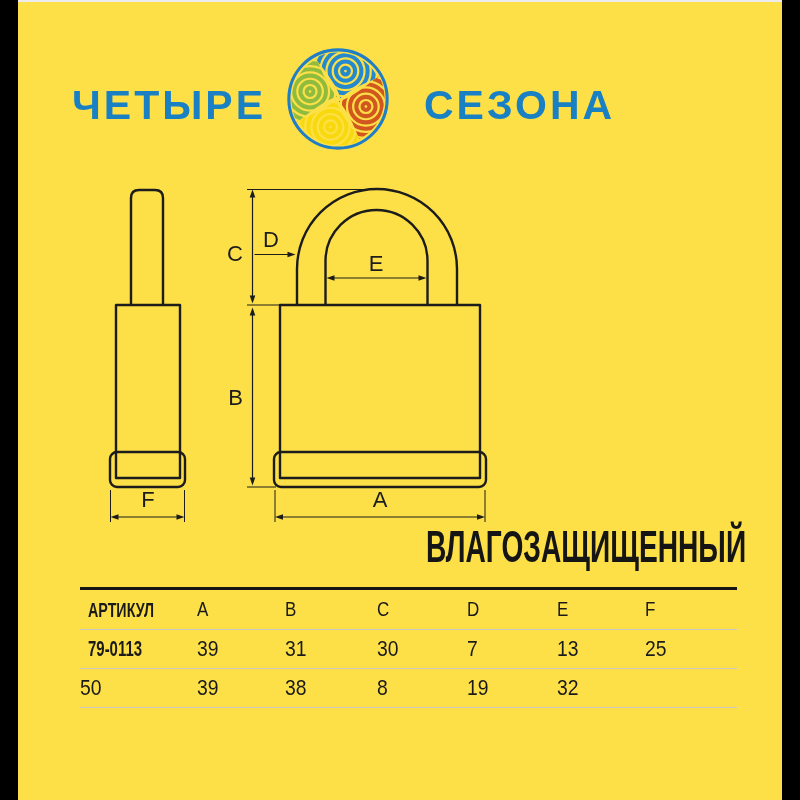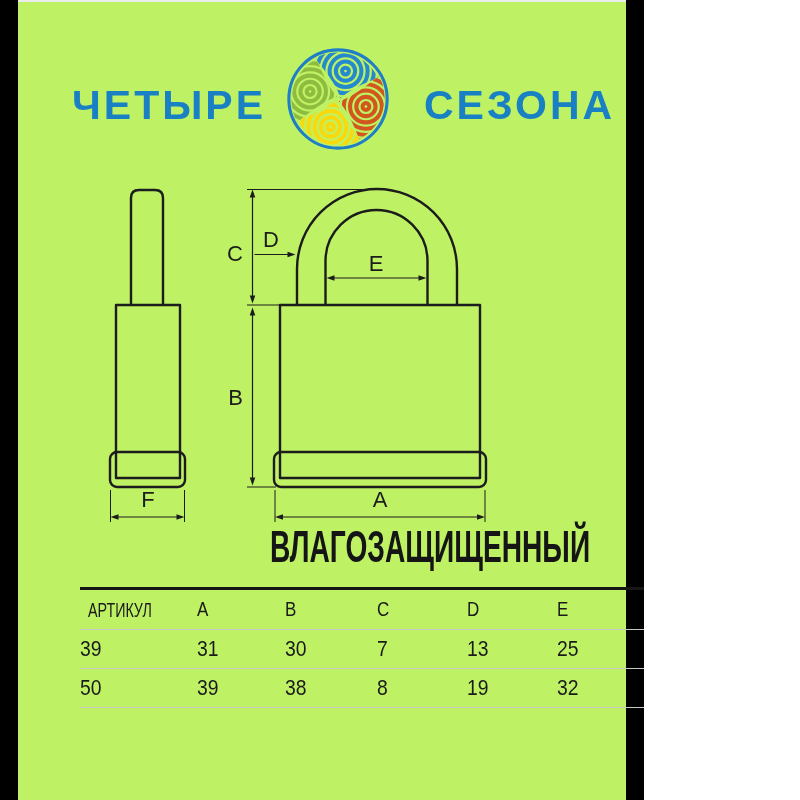"ЧЕТЫРЕ" .page { background: #bef264 -> #fde047; width: 644px -> 800px }
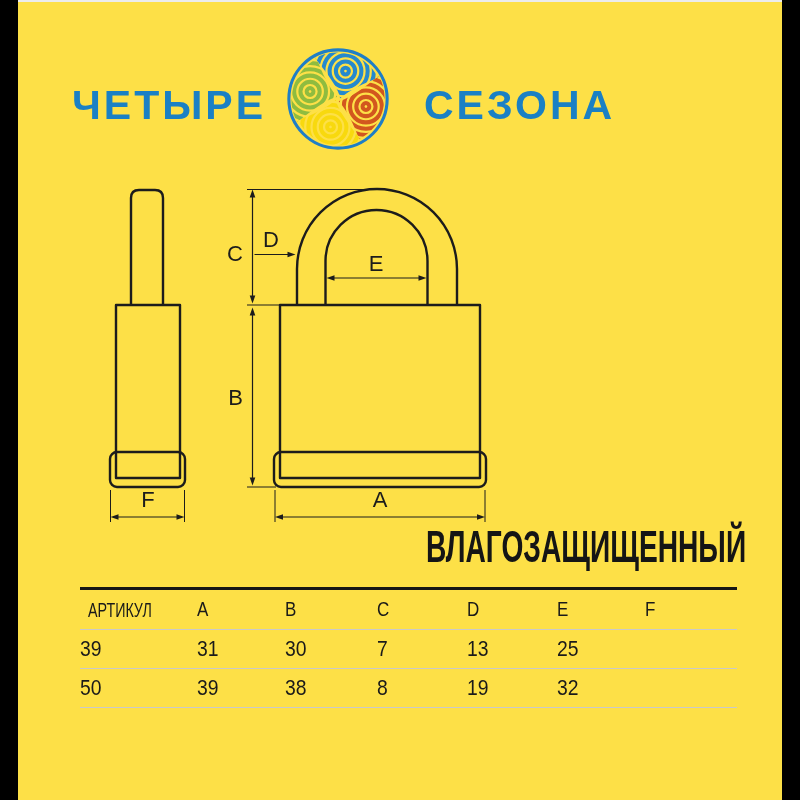"АРТИКУЛ" .article-cell { font-weight: normal -> bold }
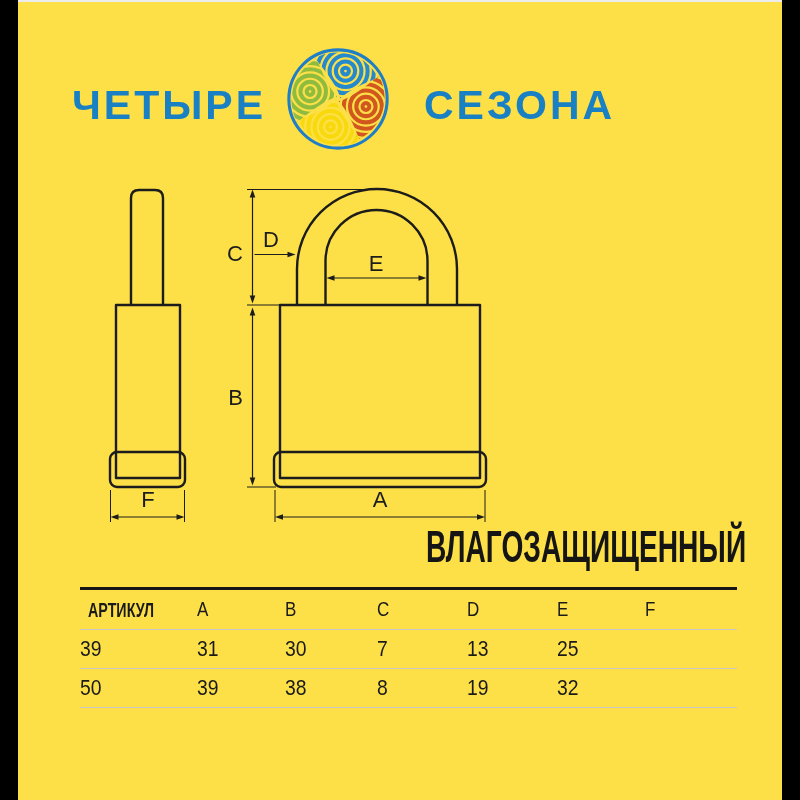"79-0113" div.cell { html: none -> <div><span>79-0113</span></div> }
